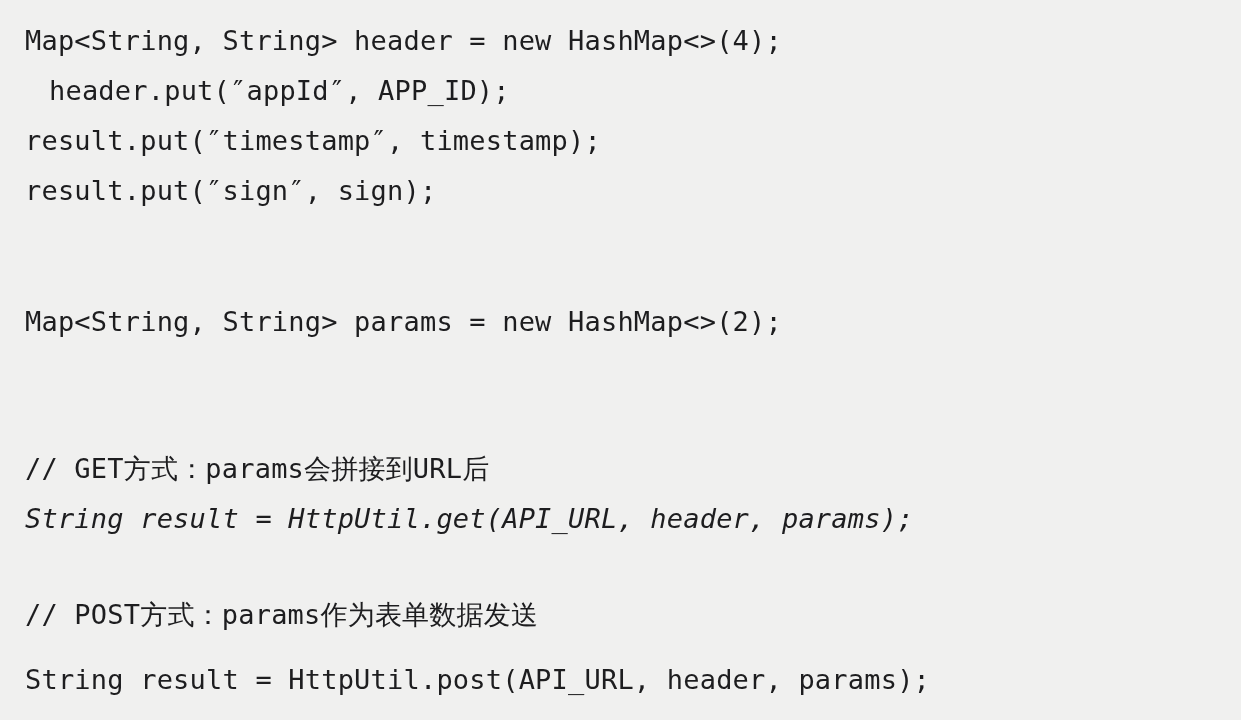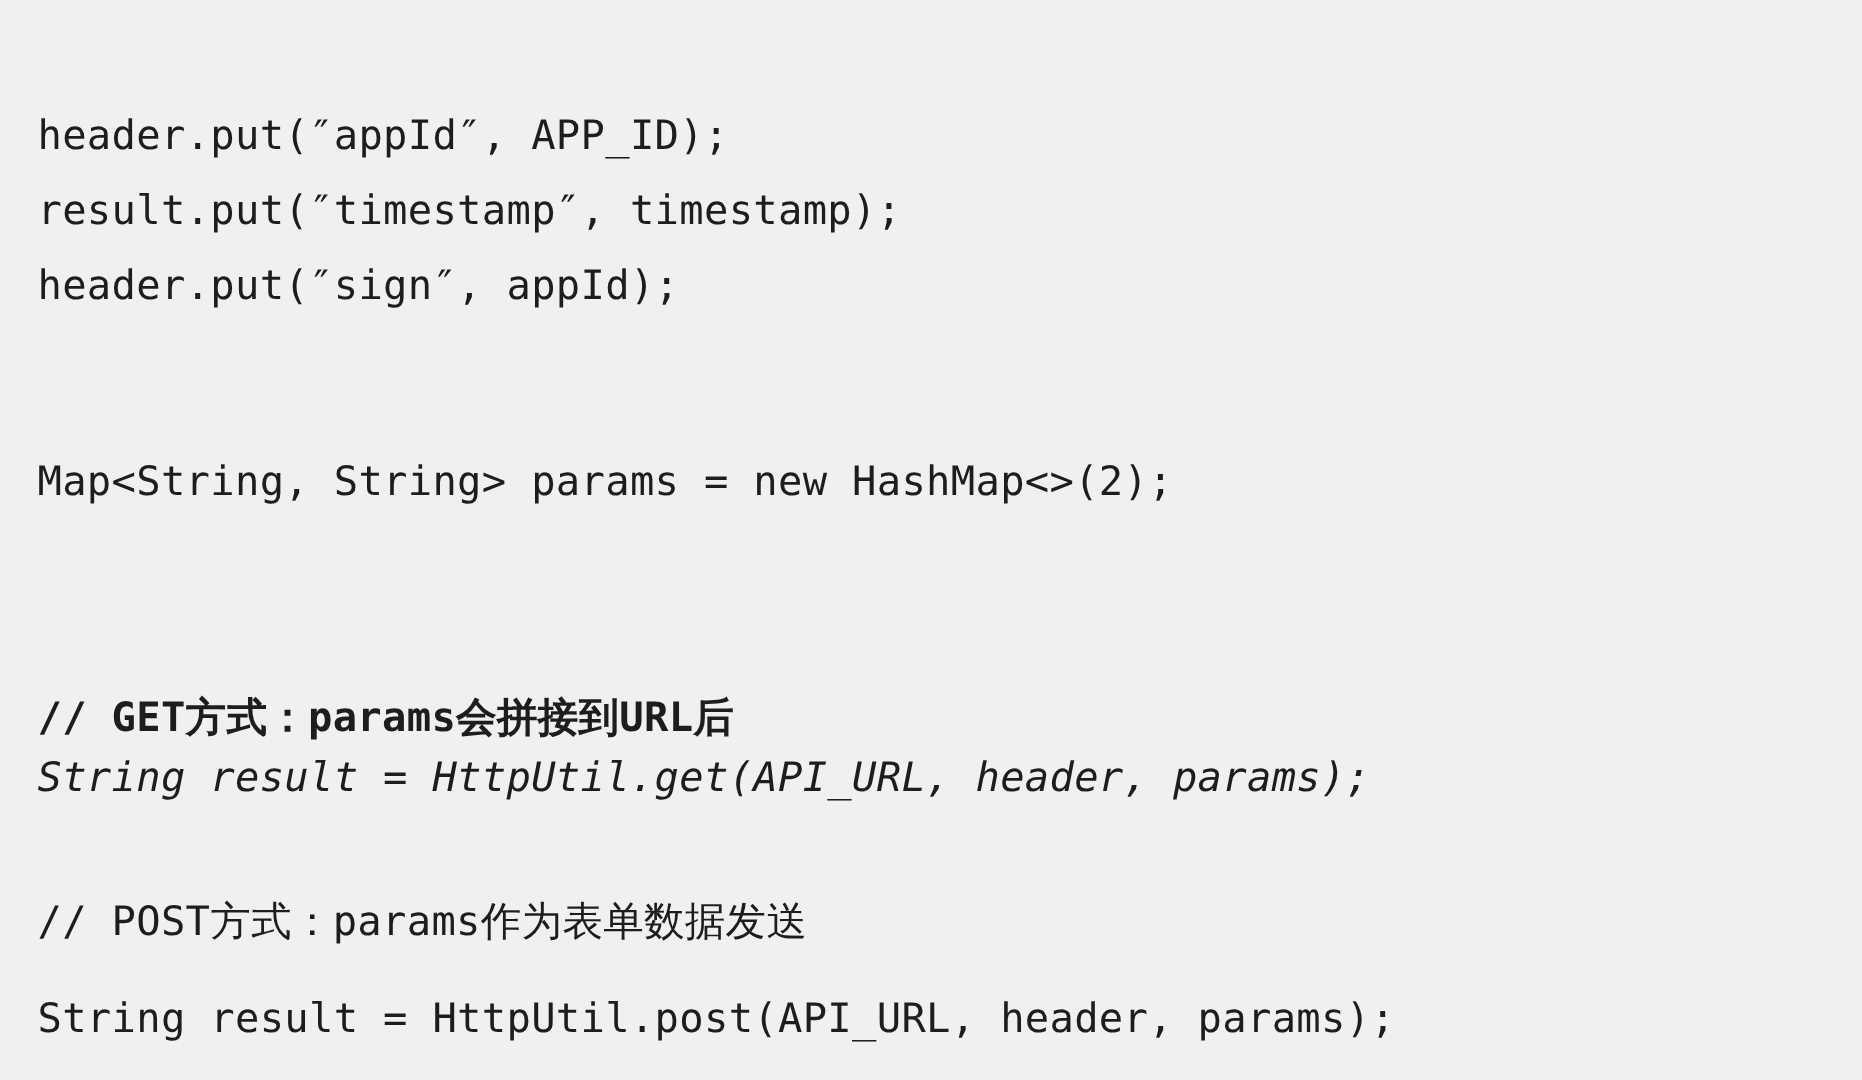"Map<String, String> header = new" div.code-line { html: none -> <div>Map&lt;String, String&gt; header = new HashMap&lt;&gt;(4);</div> }
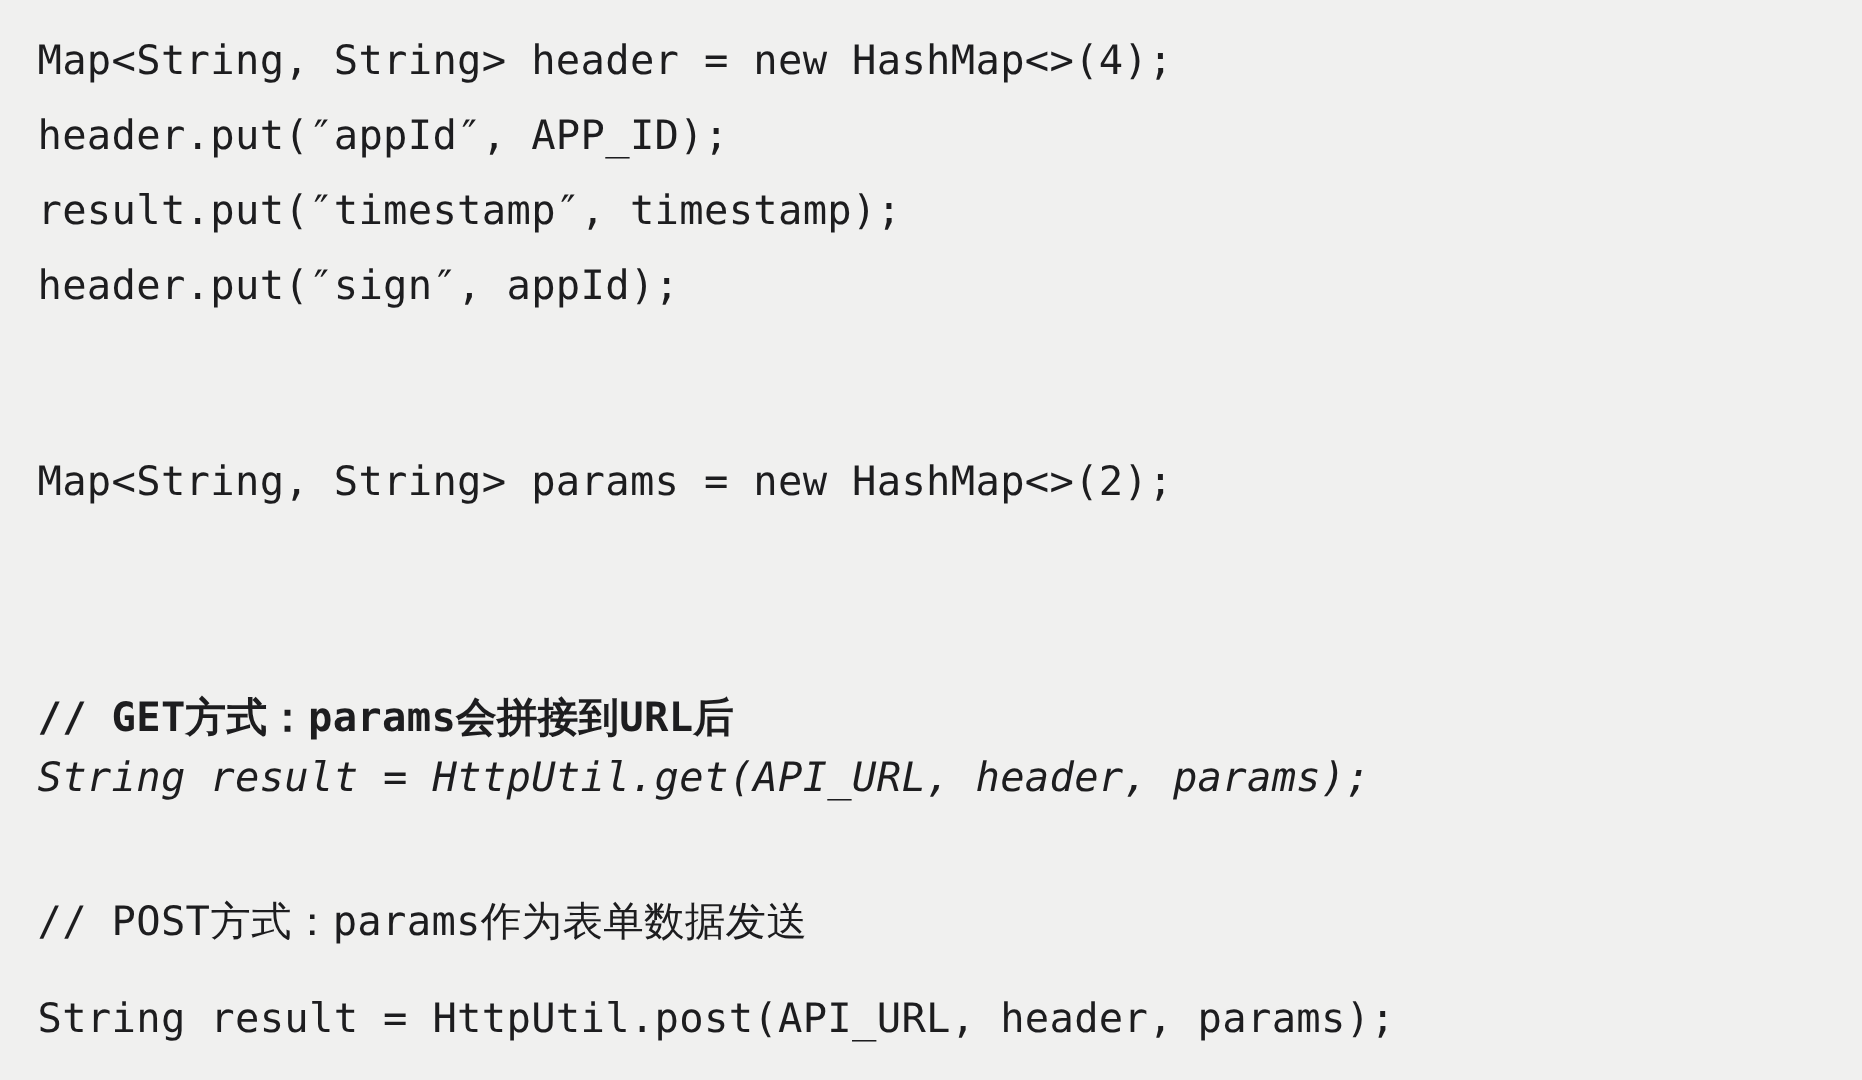"header.put(″appId″, APP_ID);" .l2 { margin-left: none -> 24px }
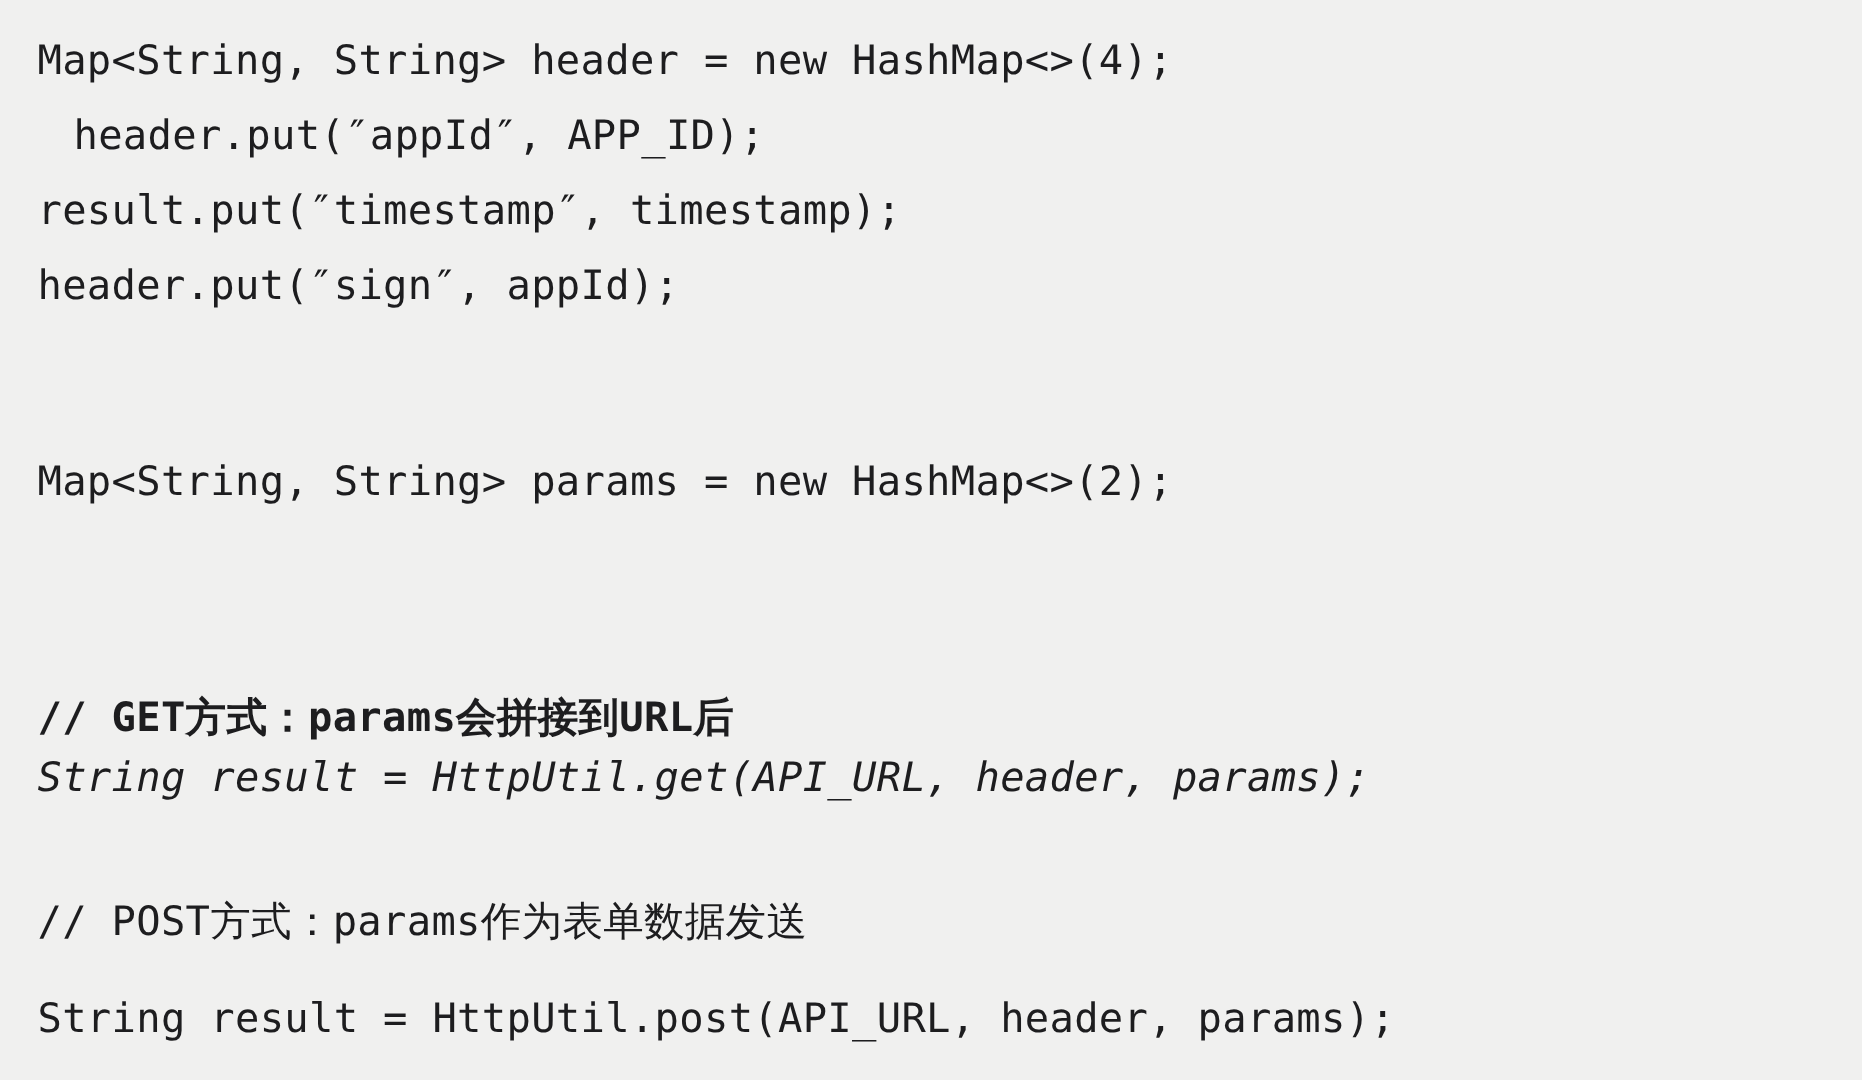"header.put(″sign″, appId);" div.code-line { text: header.put(″sign″, appId -> result.put(″sign″, sign }
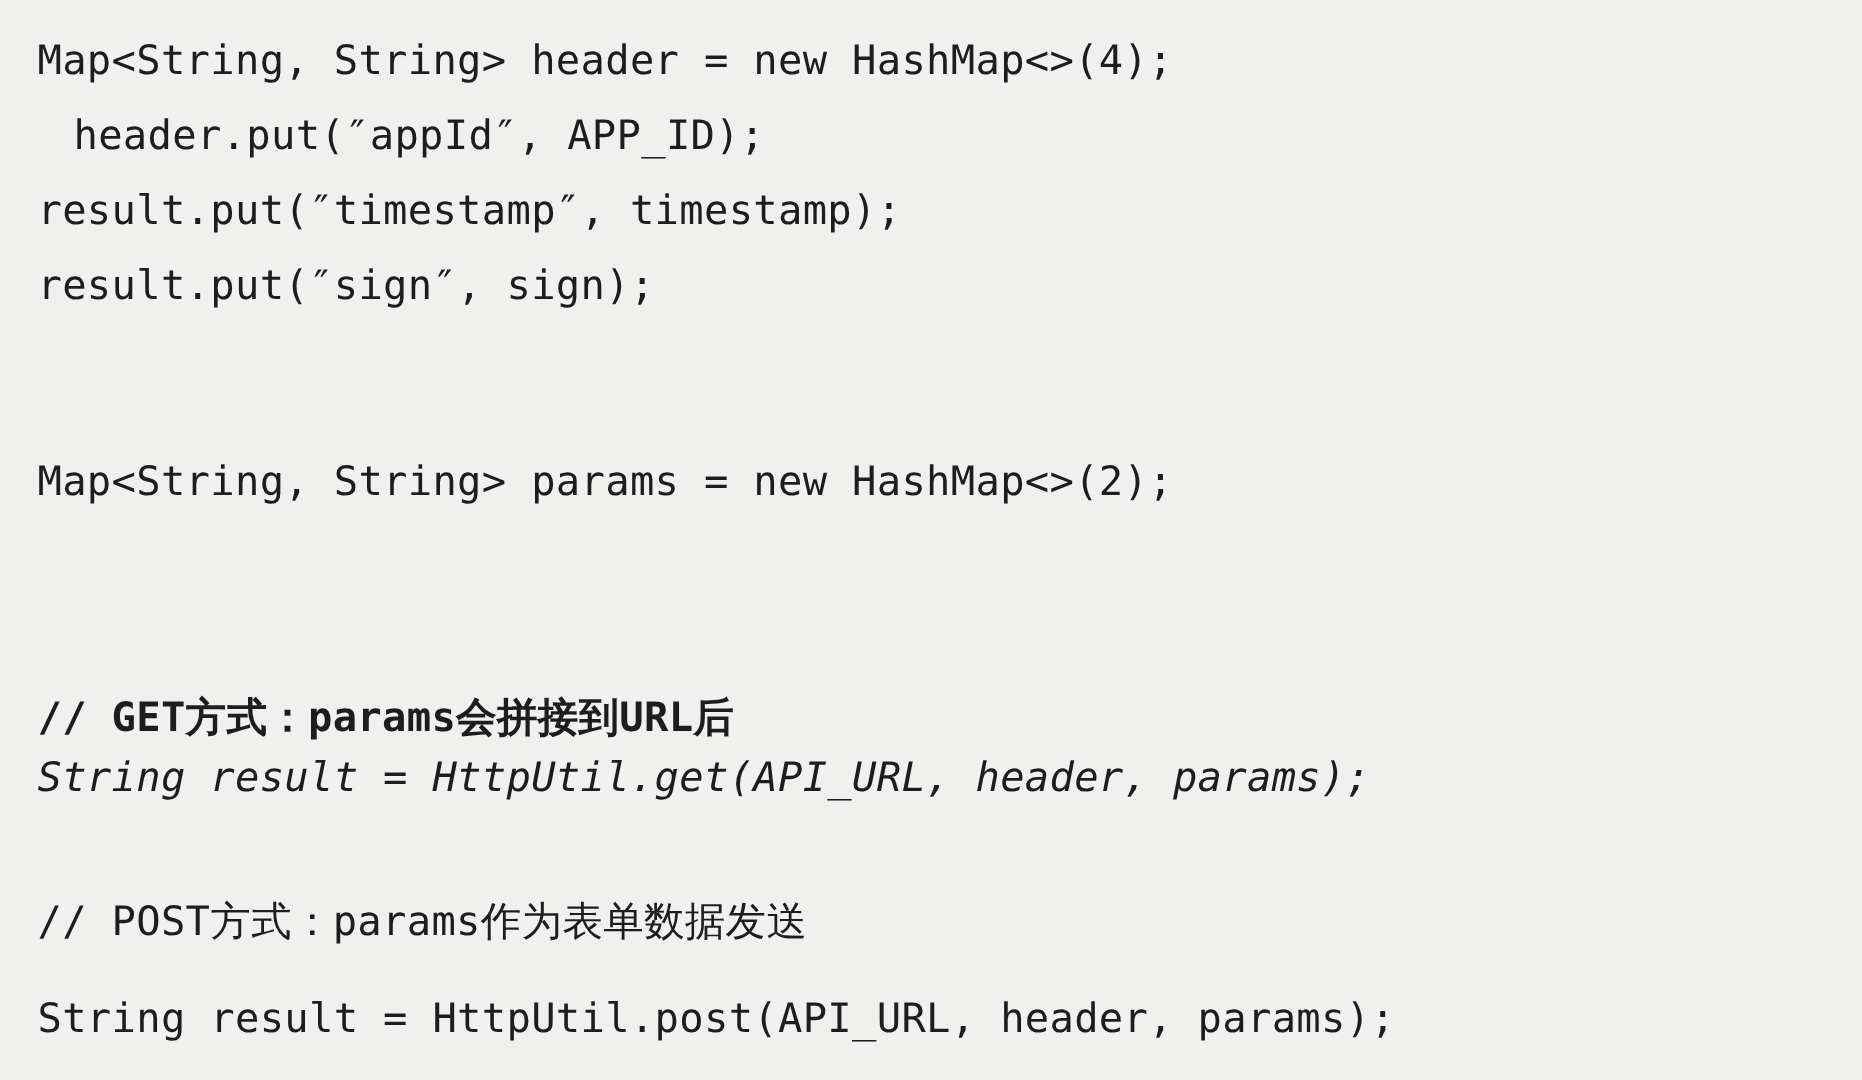"// GET方式：params会拼接到URL后" .l7 { font-weight: bold -> none; top: 465px -> 455px }
